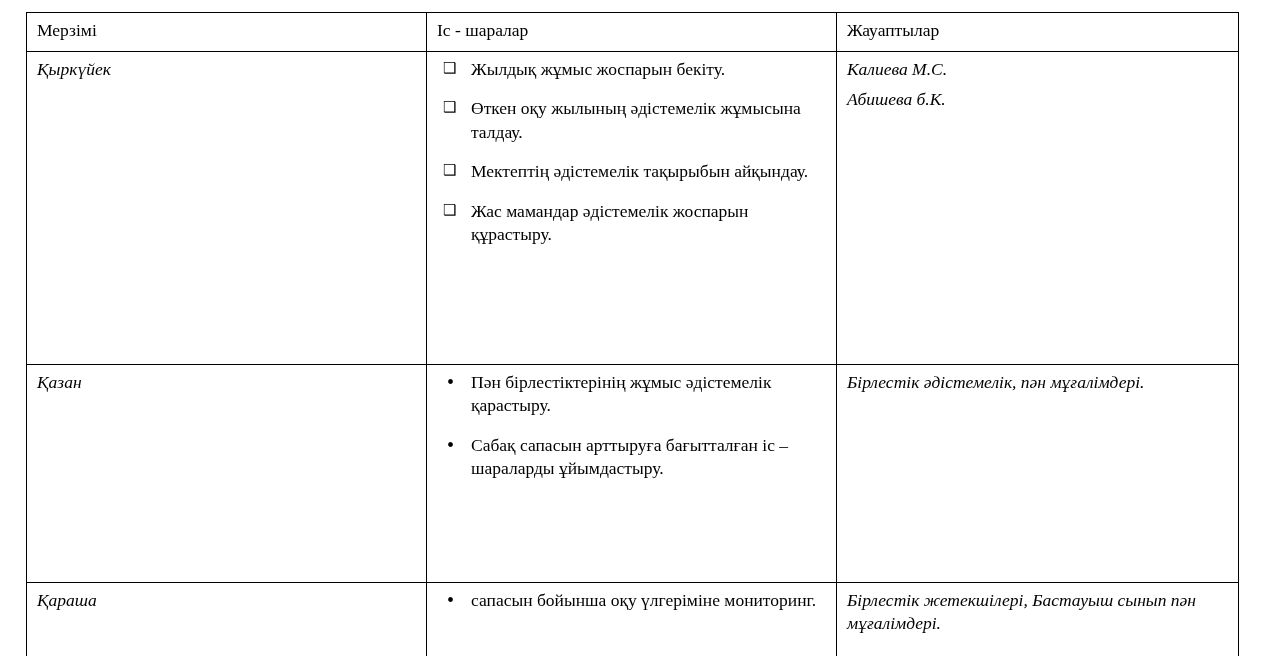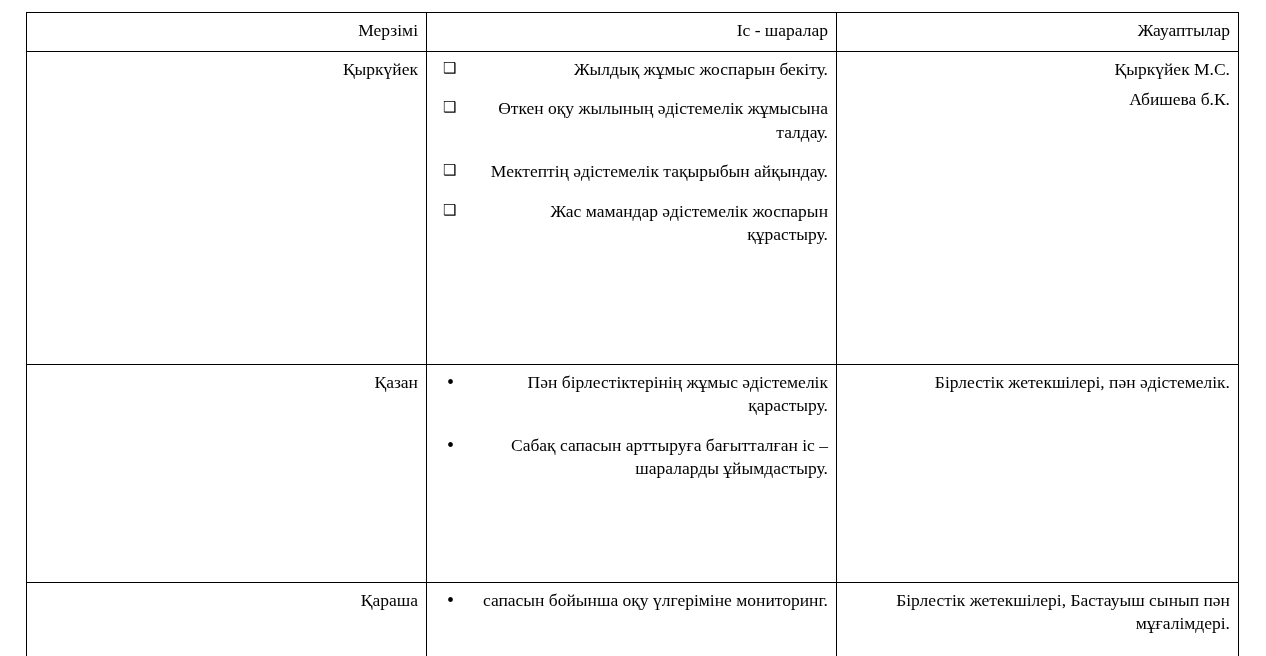"Мерзімі" table.plan-table td, table.plan-table th { text-align: right -> left }
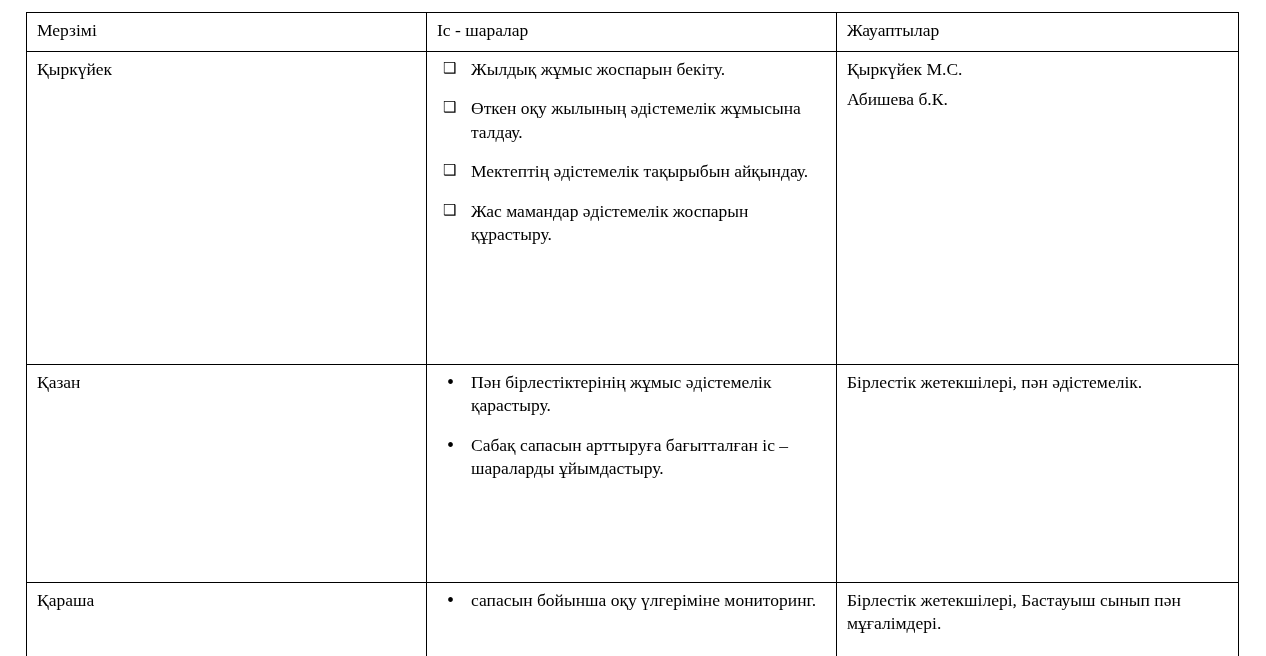"Қыркүйек" .cellline { font-style: none -> italic }
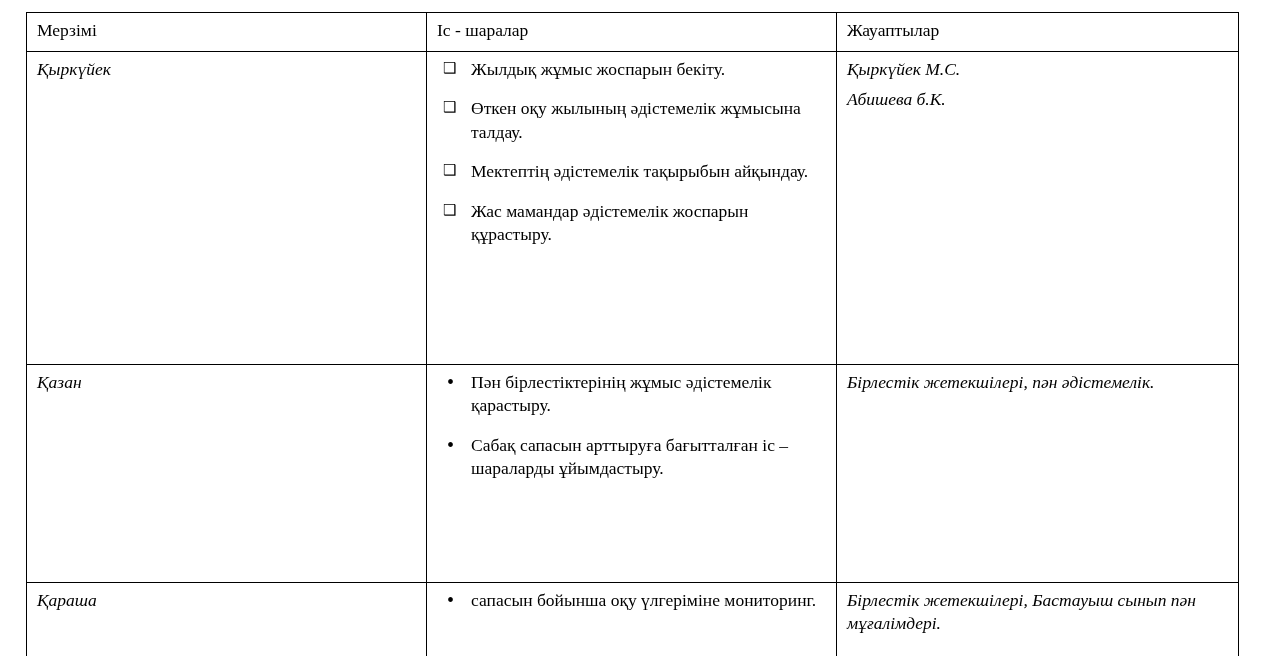"Қыркүйек М.С." p.cellline { text: Қыркүйек -> Калиева }
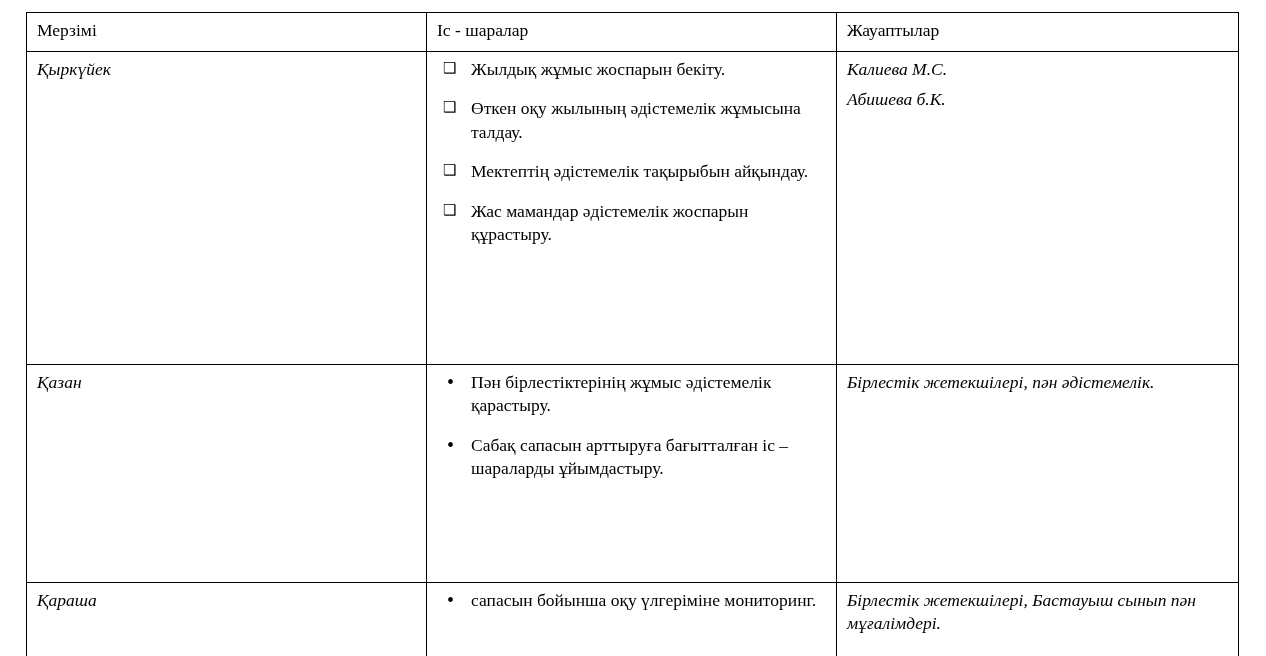"Бірлестік жетекшілері, пән әдістемелік." p.cellline { text: жетекшілері, пән әдістемелік -> әдістемелік, пән мұғалімдері }
